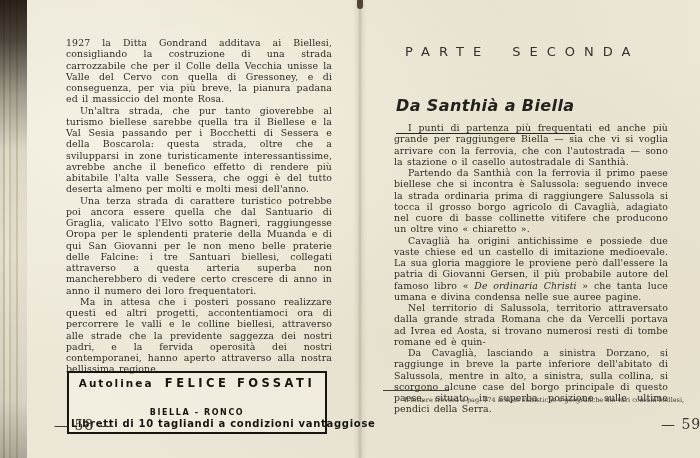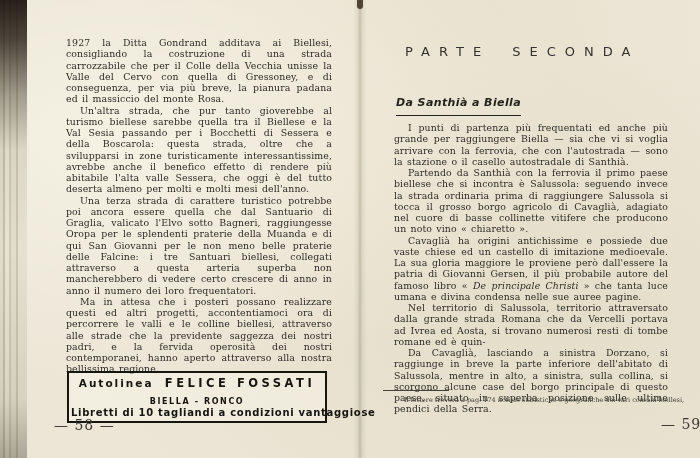"Da Santhià a Biella" .section-title { font-size: 11px -> 16px; padding-bottom: 6px -> 18px }
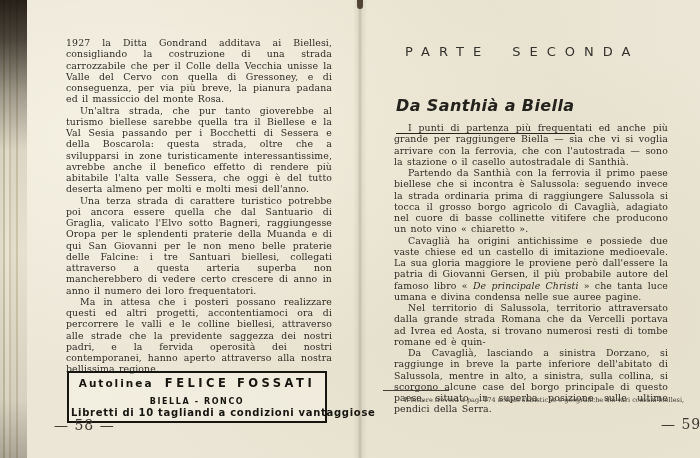"Partendo da Santhià con la" p { text: noto -> oltre }
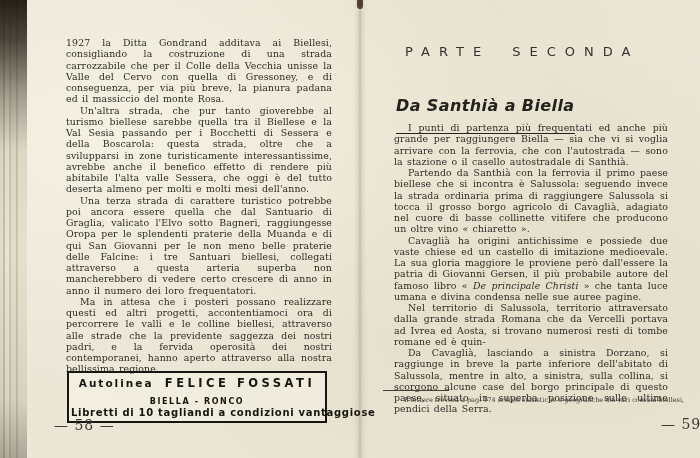"De principale Christi" span.em { text: principale -> ordinaria }
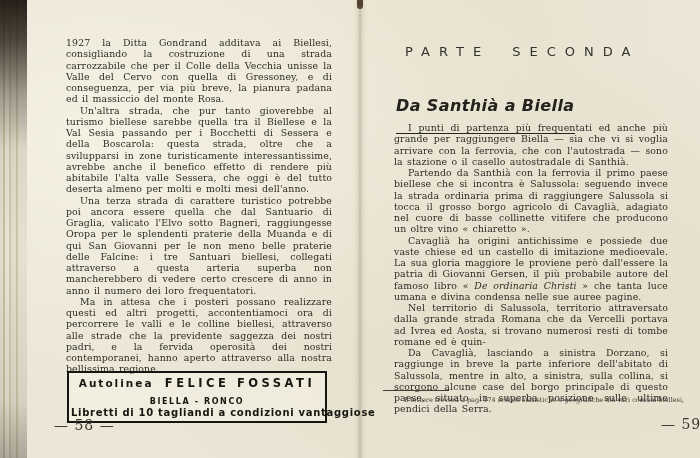"BIELLA - RONCO" .ad .l2 { margin-top: 7px -> 18px }
